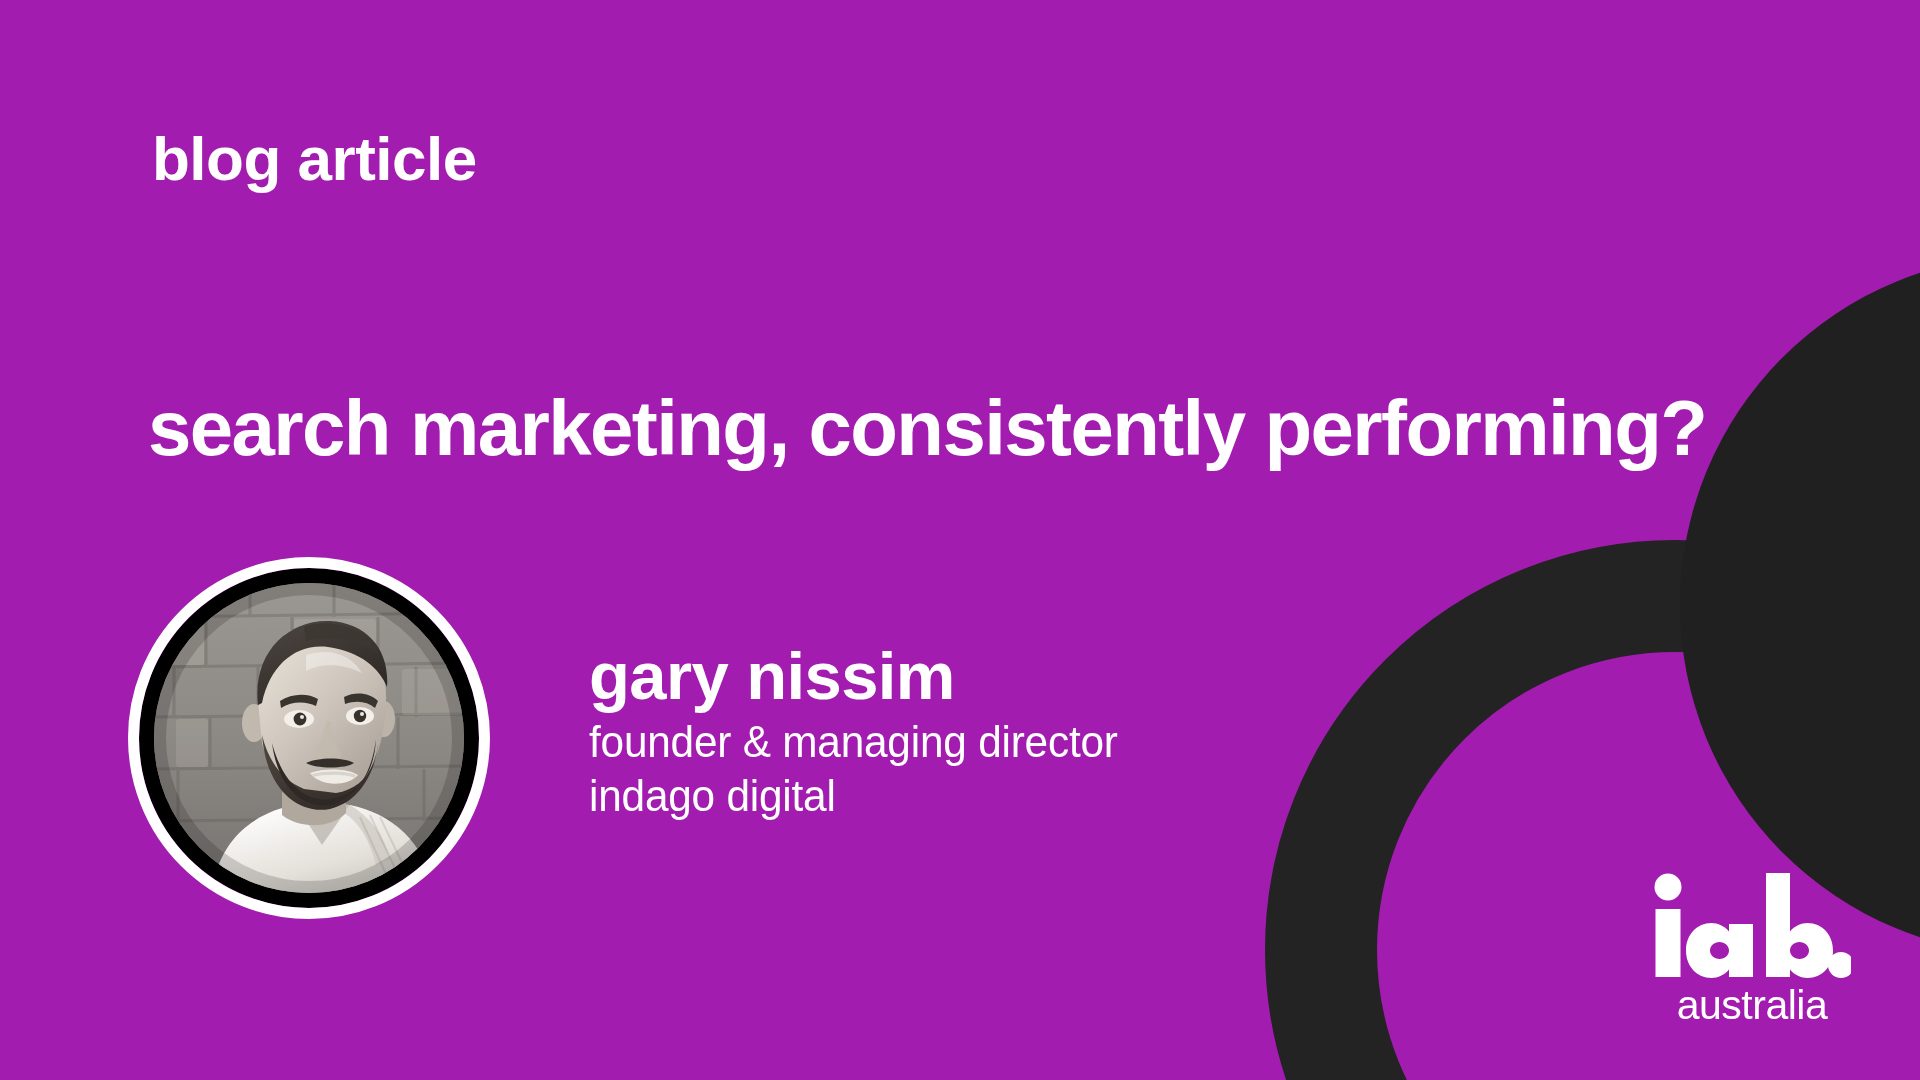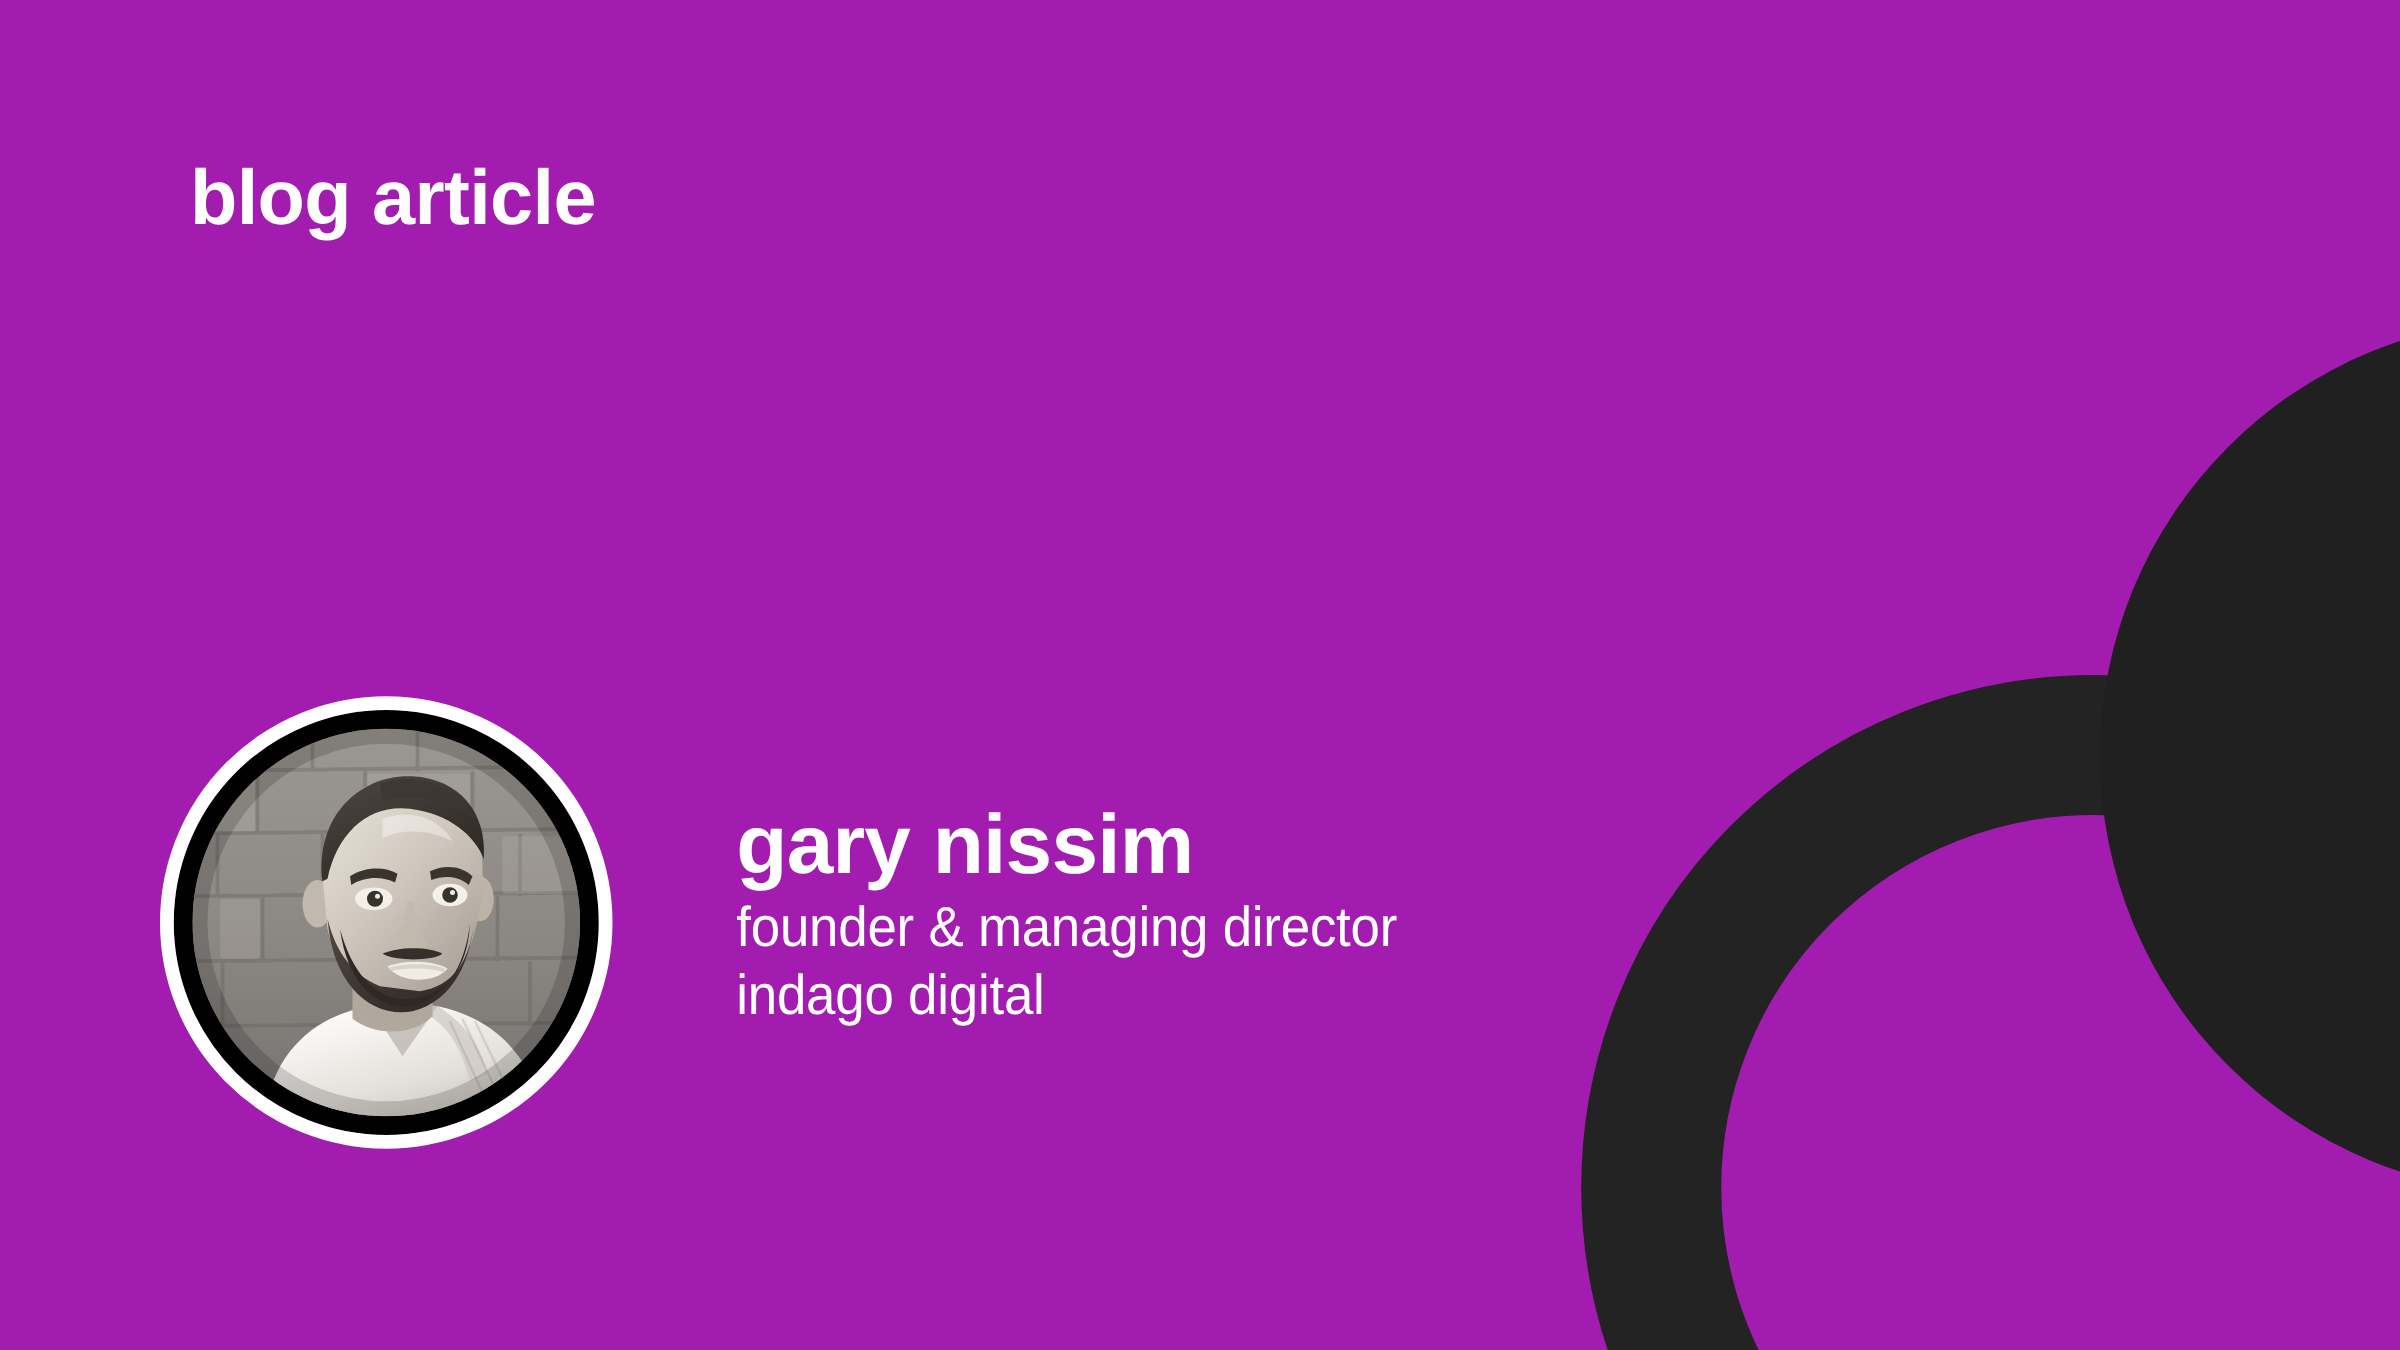"search marketing, consistently" h1.headline { html: none -> <h1>search marketing, consistently performing?</h1> }
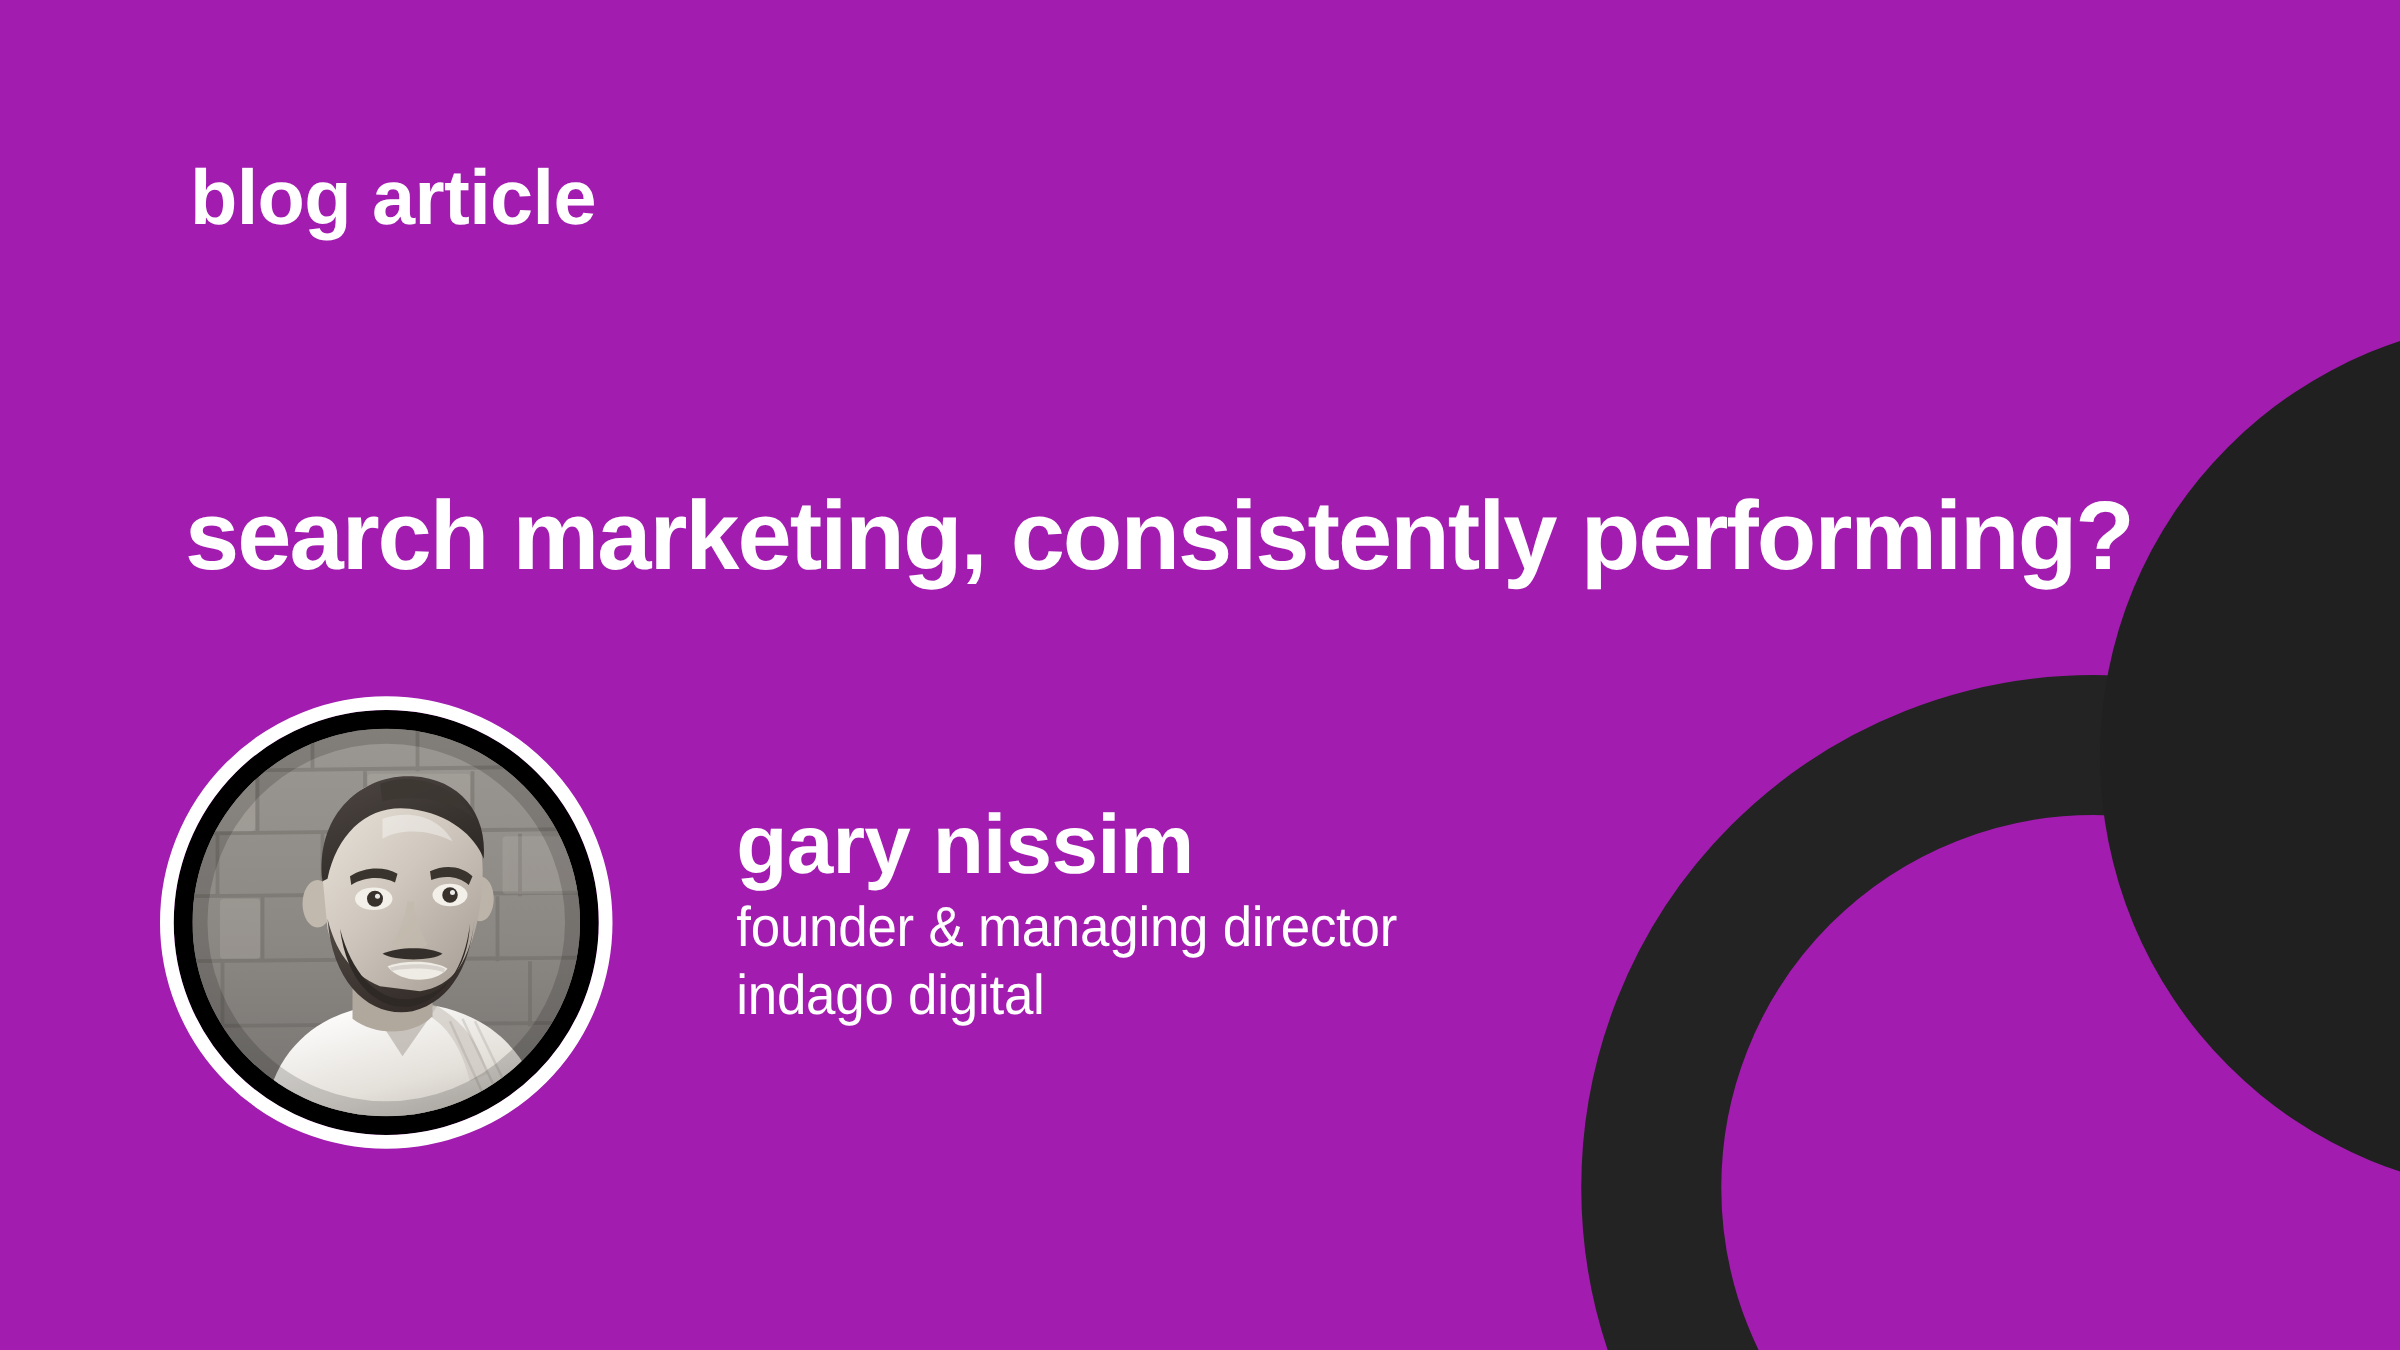"australia" div.logo { html: none -> <div> <svg> <g> <circle></circle> <rect></rect> <path></path> <path></path> <circle></circle> </g> <text>australia</text> </svg> </div> }
